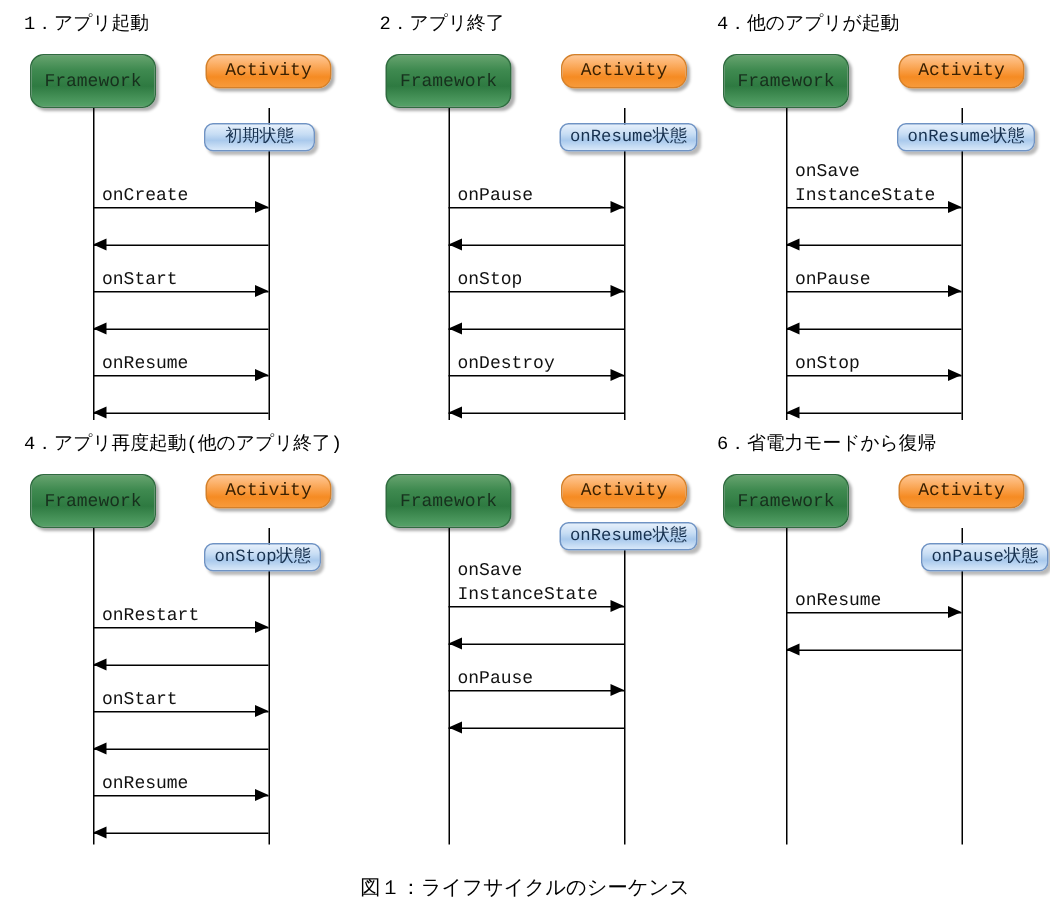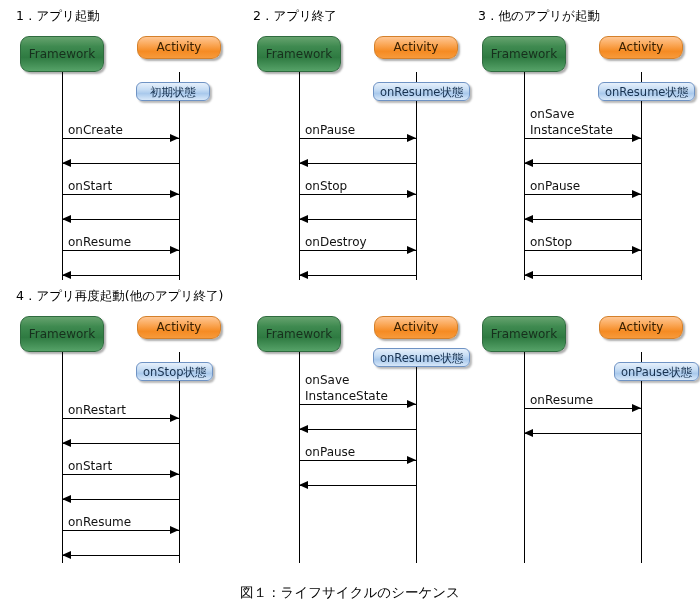"1．アプリ起動" .panel { font-family: none -> Liberation Mono, monospace }
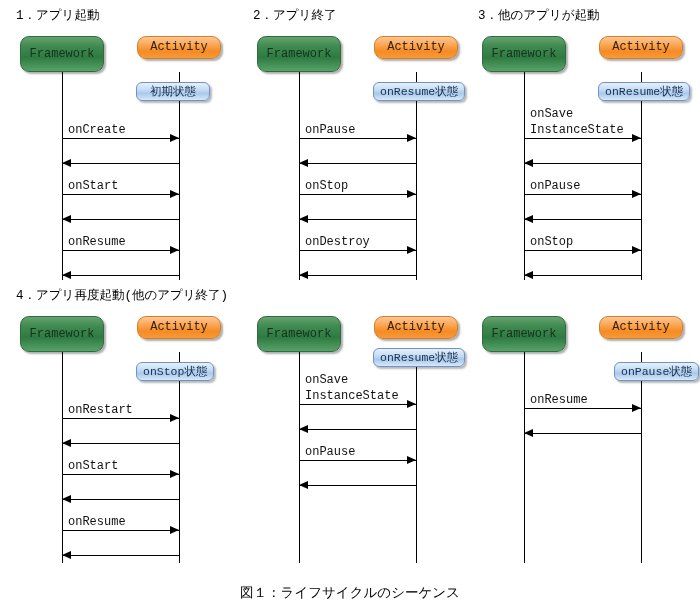"3．他のアプリが起動" div.panel-title { text: 3 -> 4 }
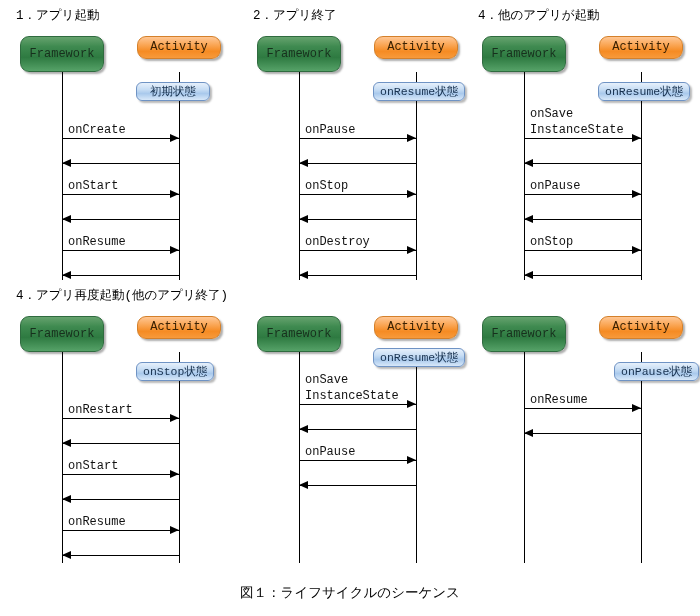"6．省電力モードから復帰" div.panel-title { html: none -> <div>6．省電力モードから復帰</div> }
